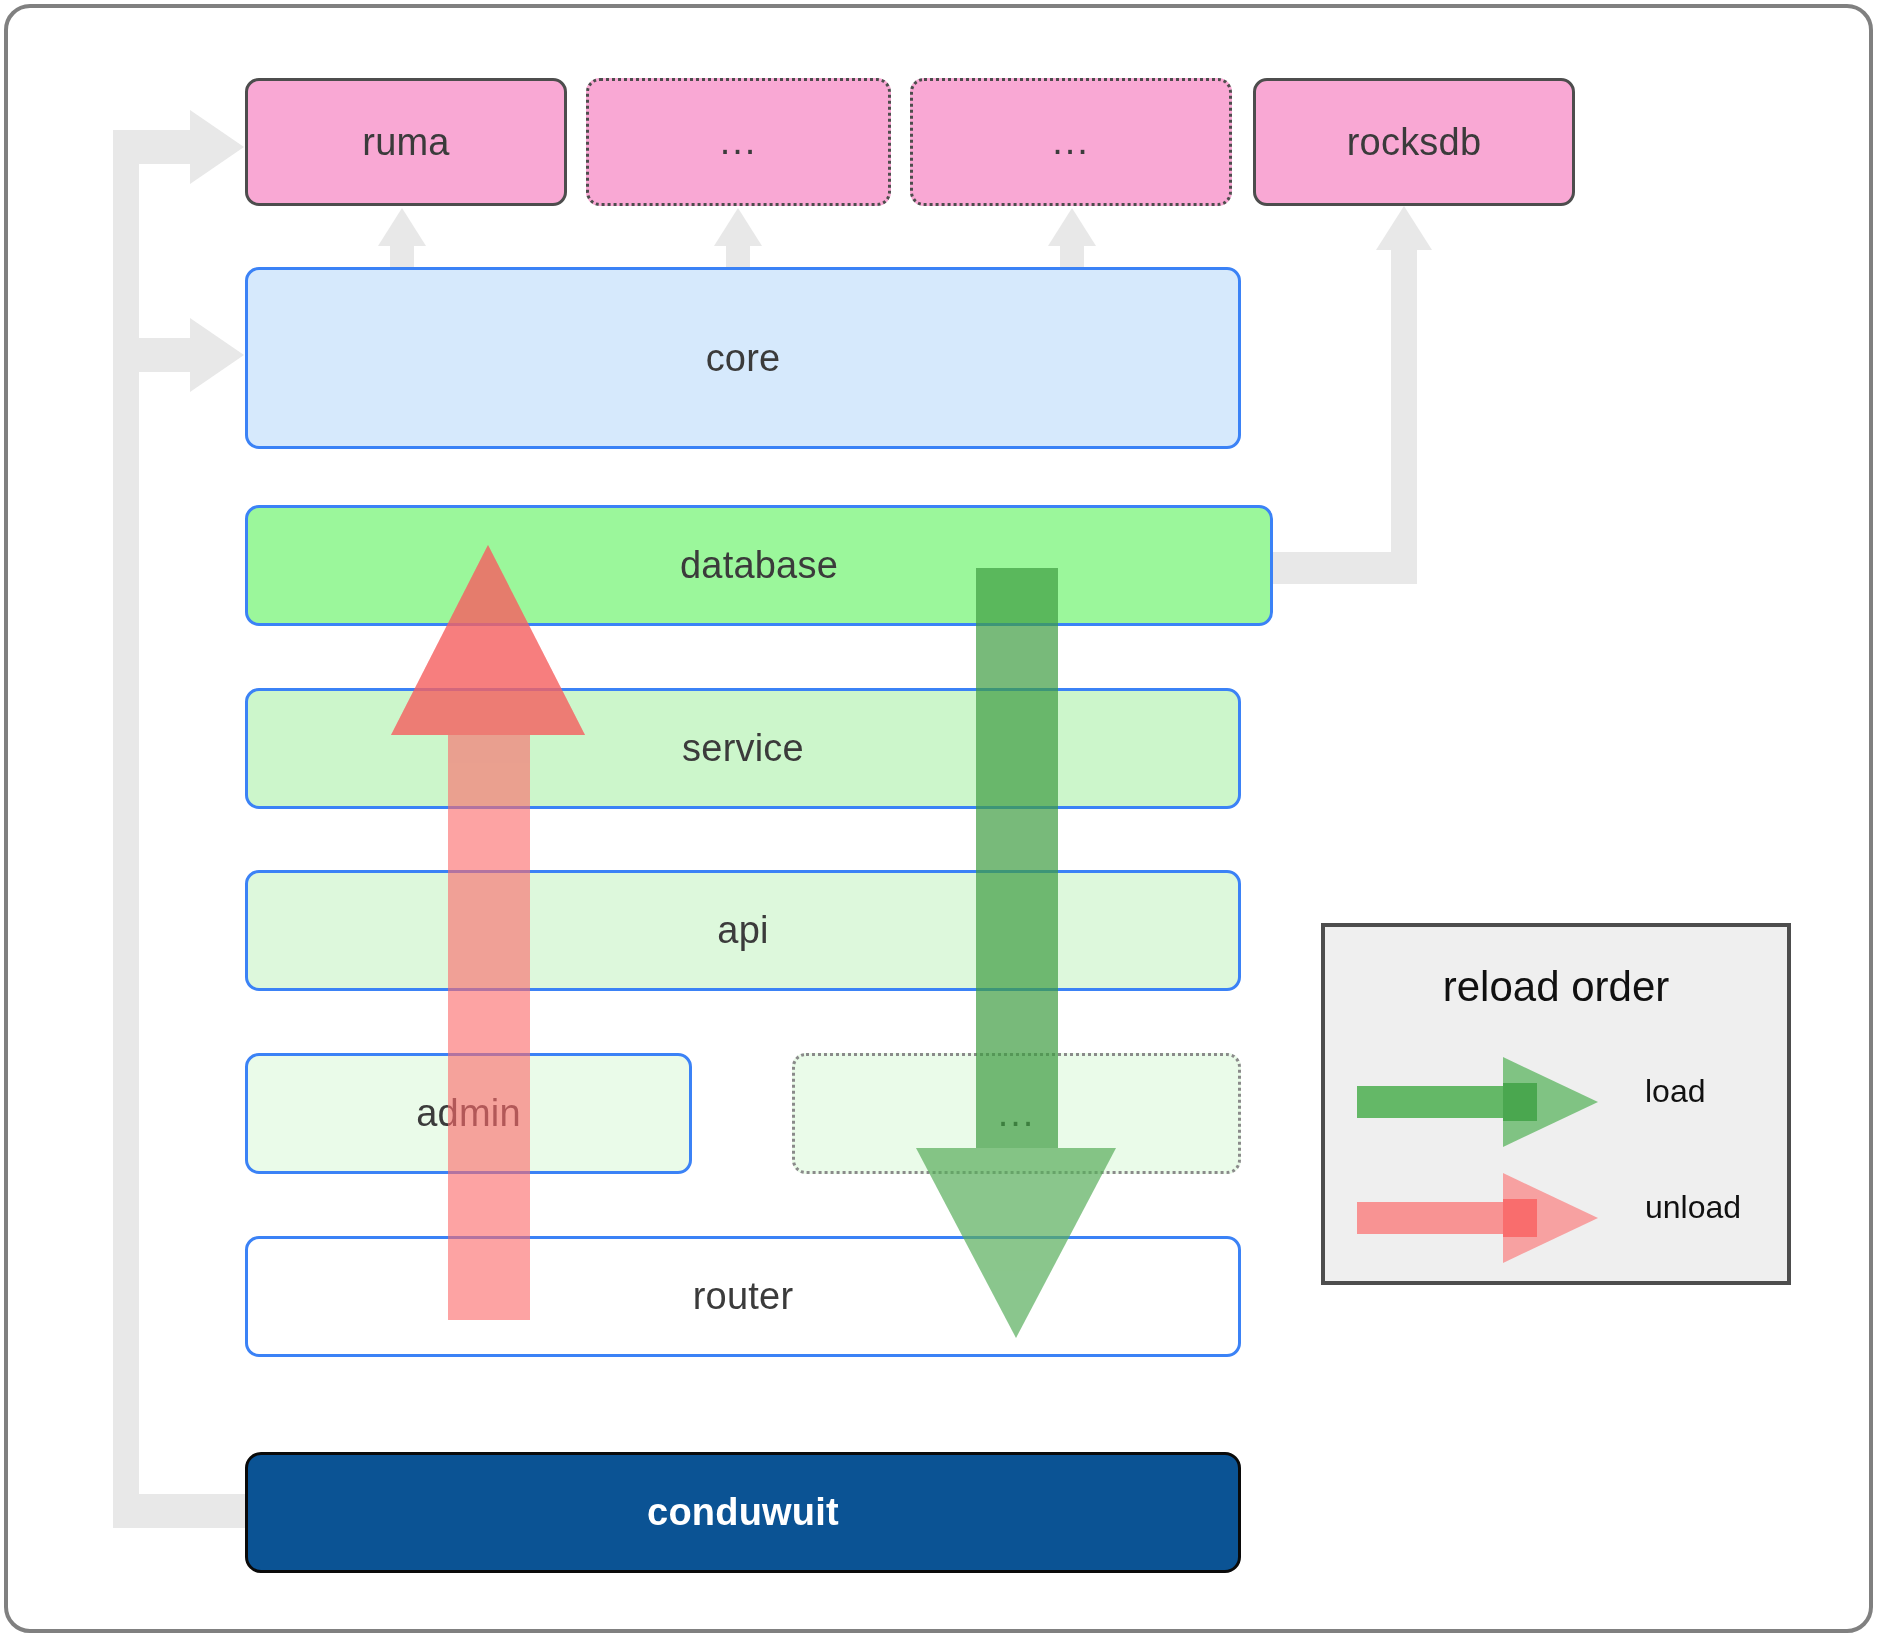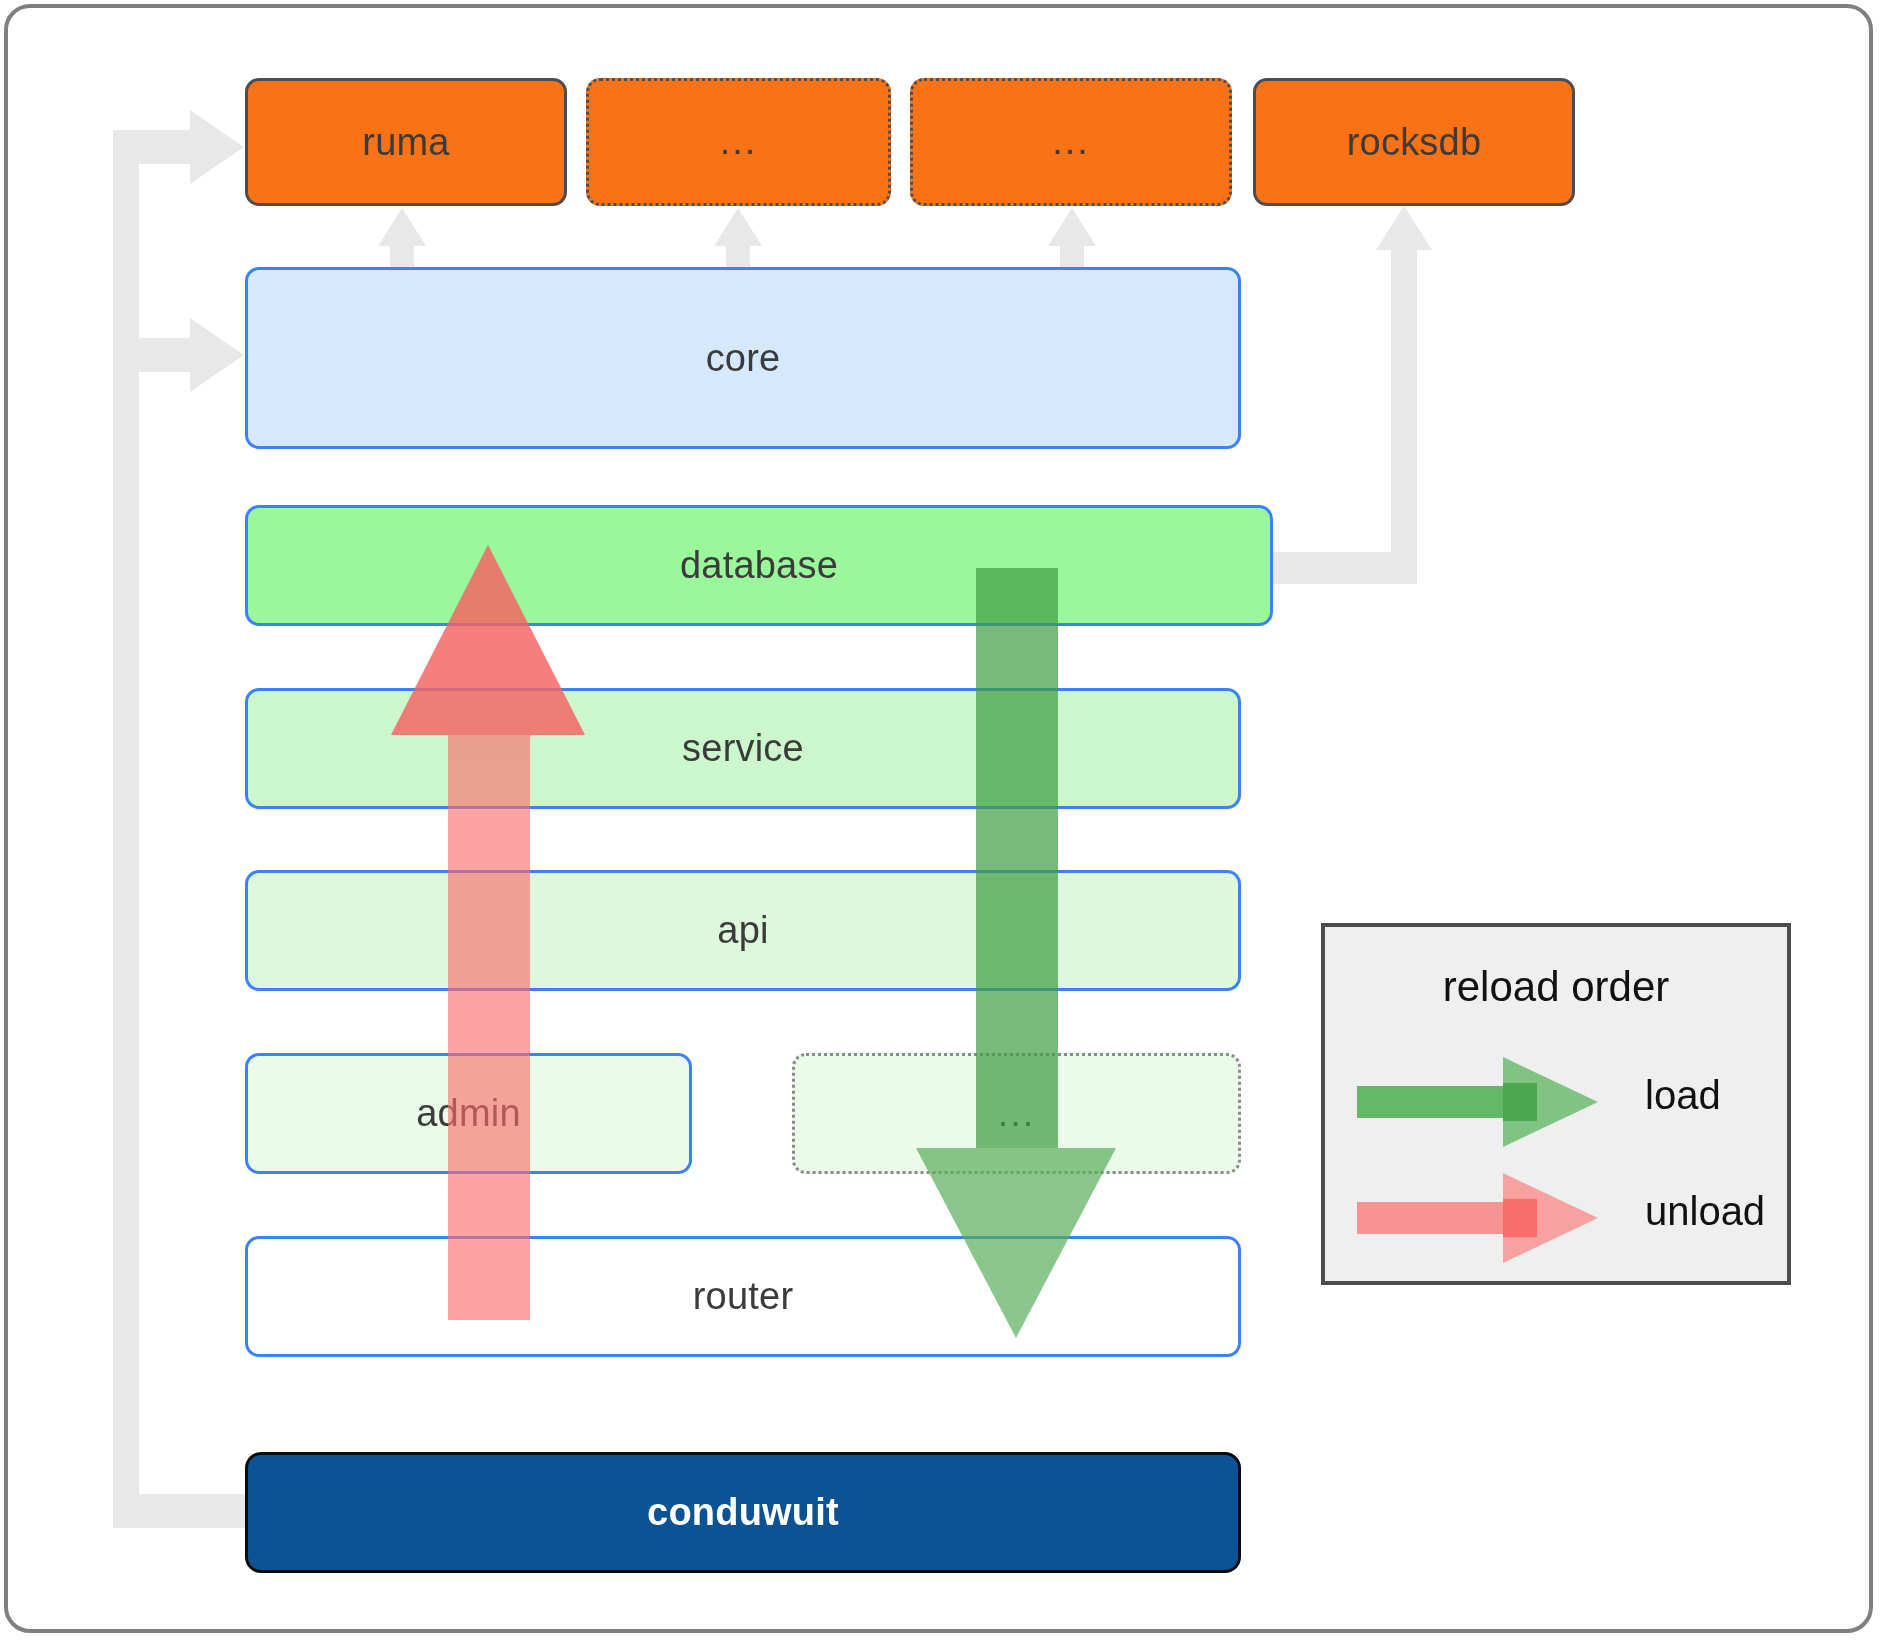"ruma" .dep { background: #f97316 -> #f9a8d4 }
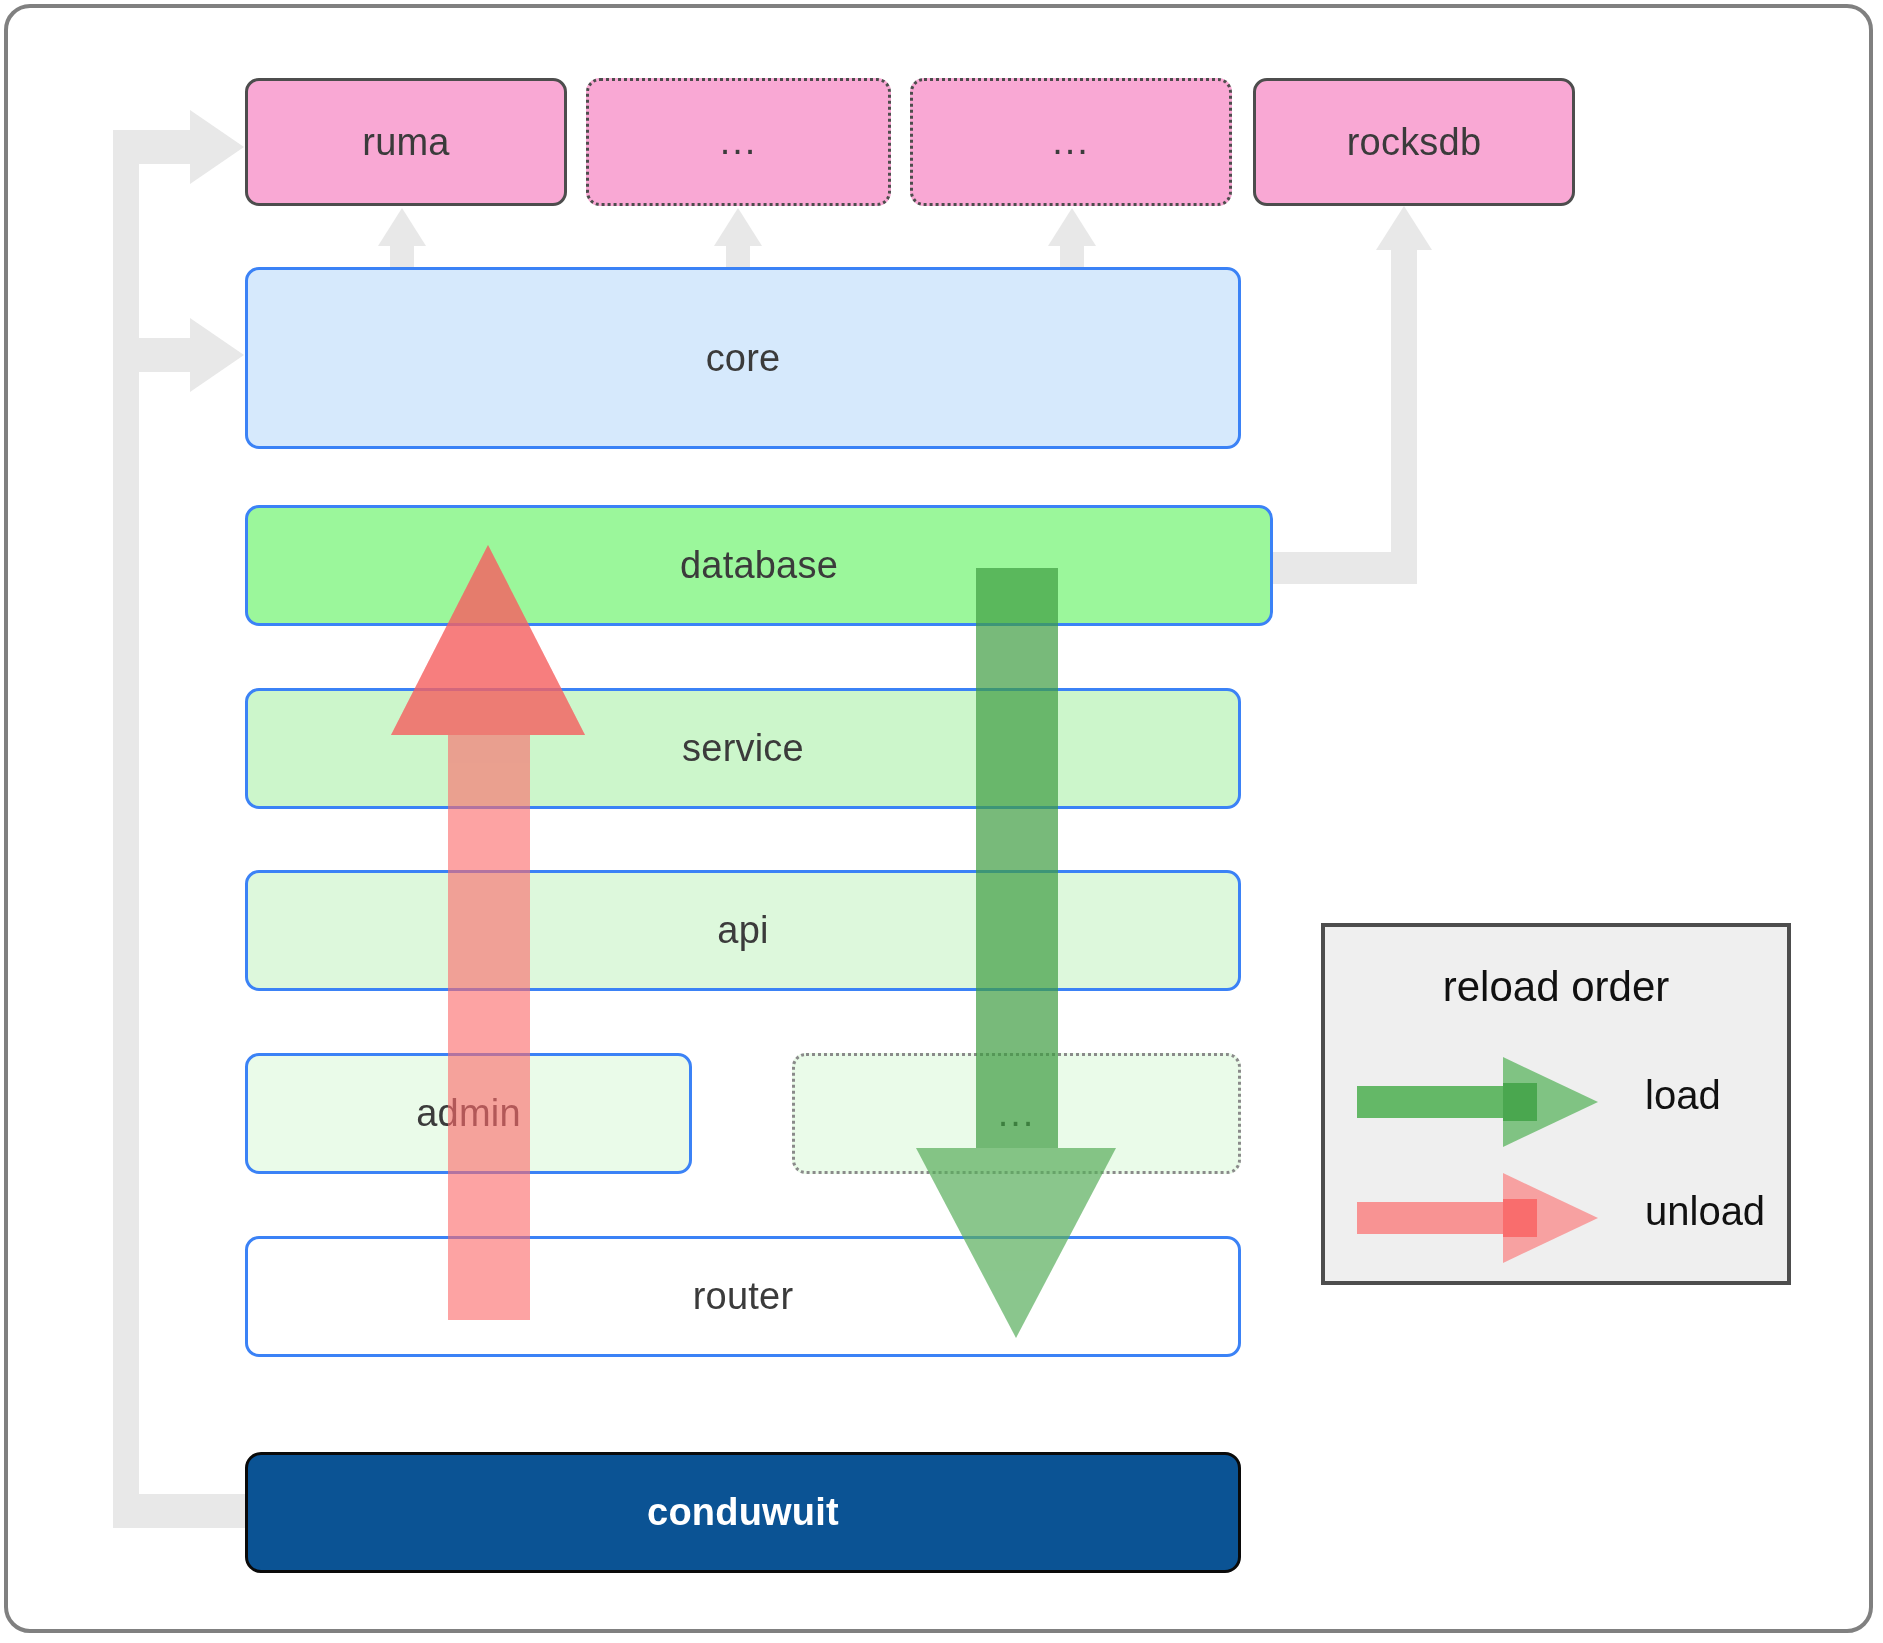"load" .legend-label { font-size: 40px -> 32px }
